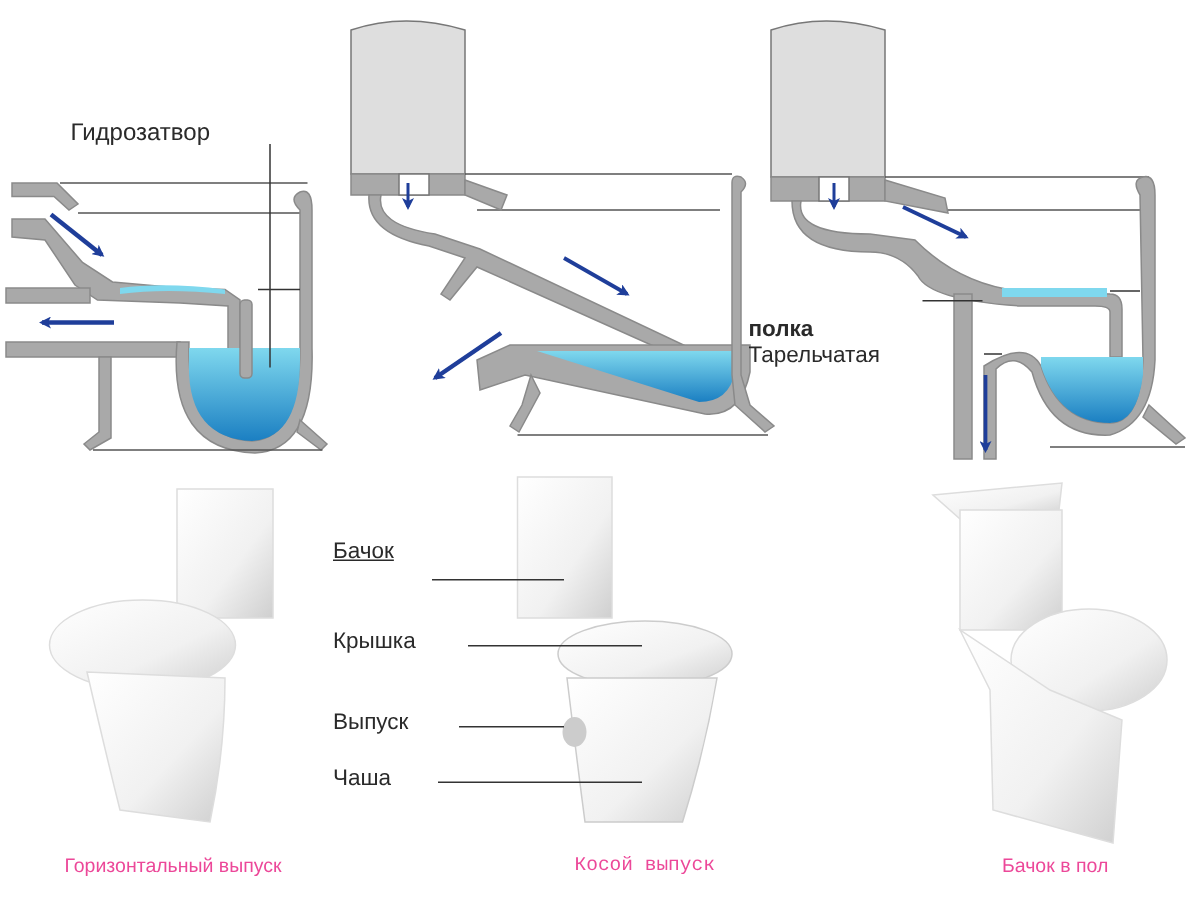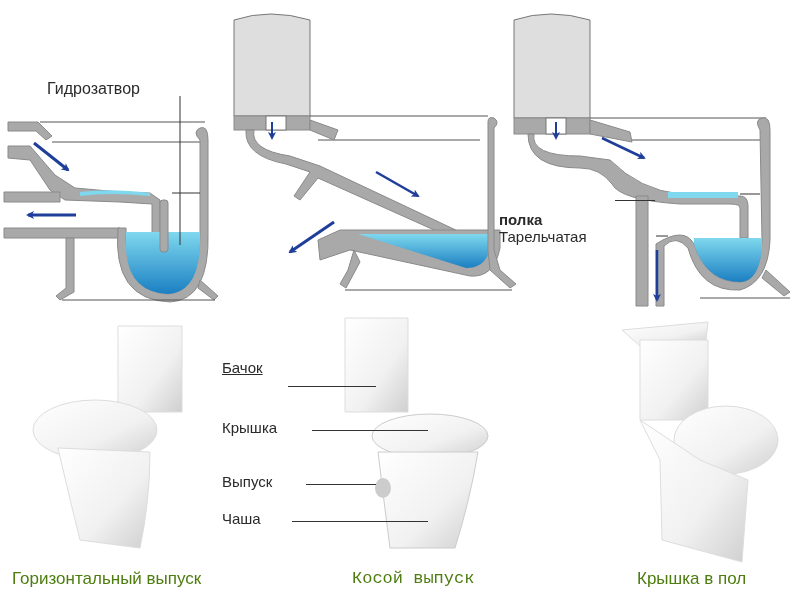"Горизонтальный выпуск" .cap { color: #4d7c0f -> #ec4899; font-size: 17px -> 13px; margin-left: none -> 31px }
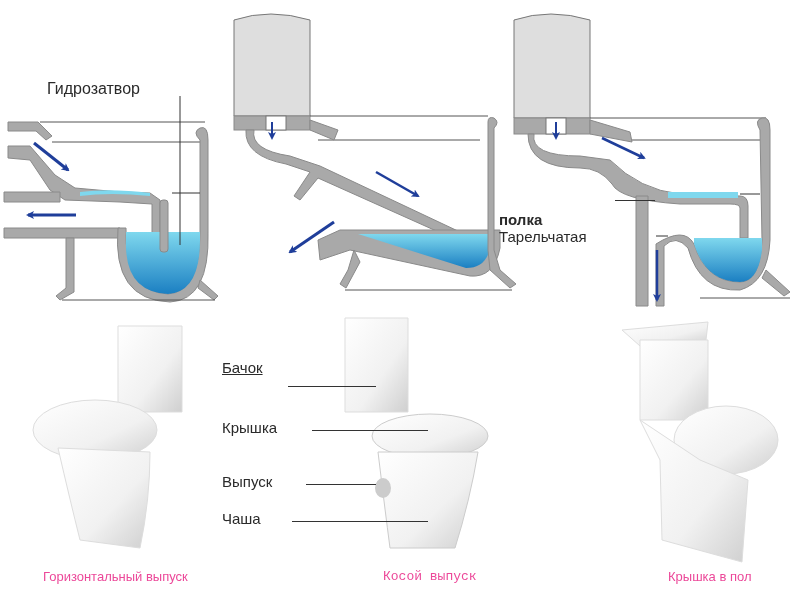"Крышка в пол" div.cap { text: Крышка -> Бачок }
